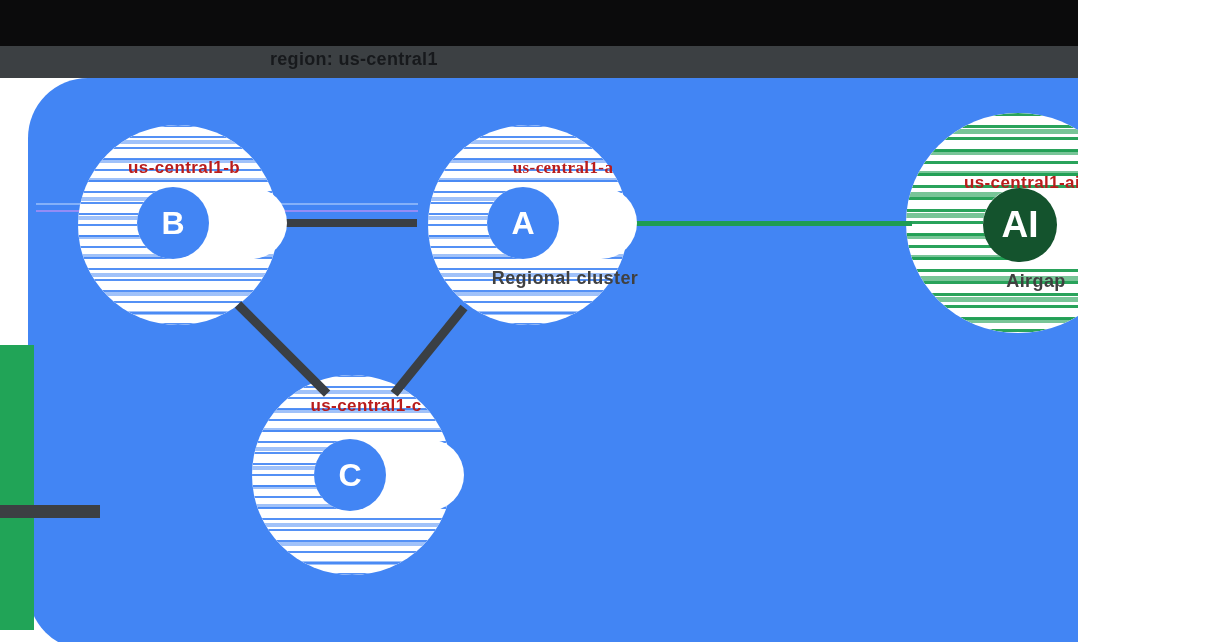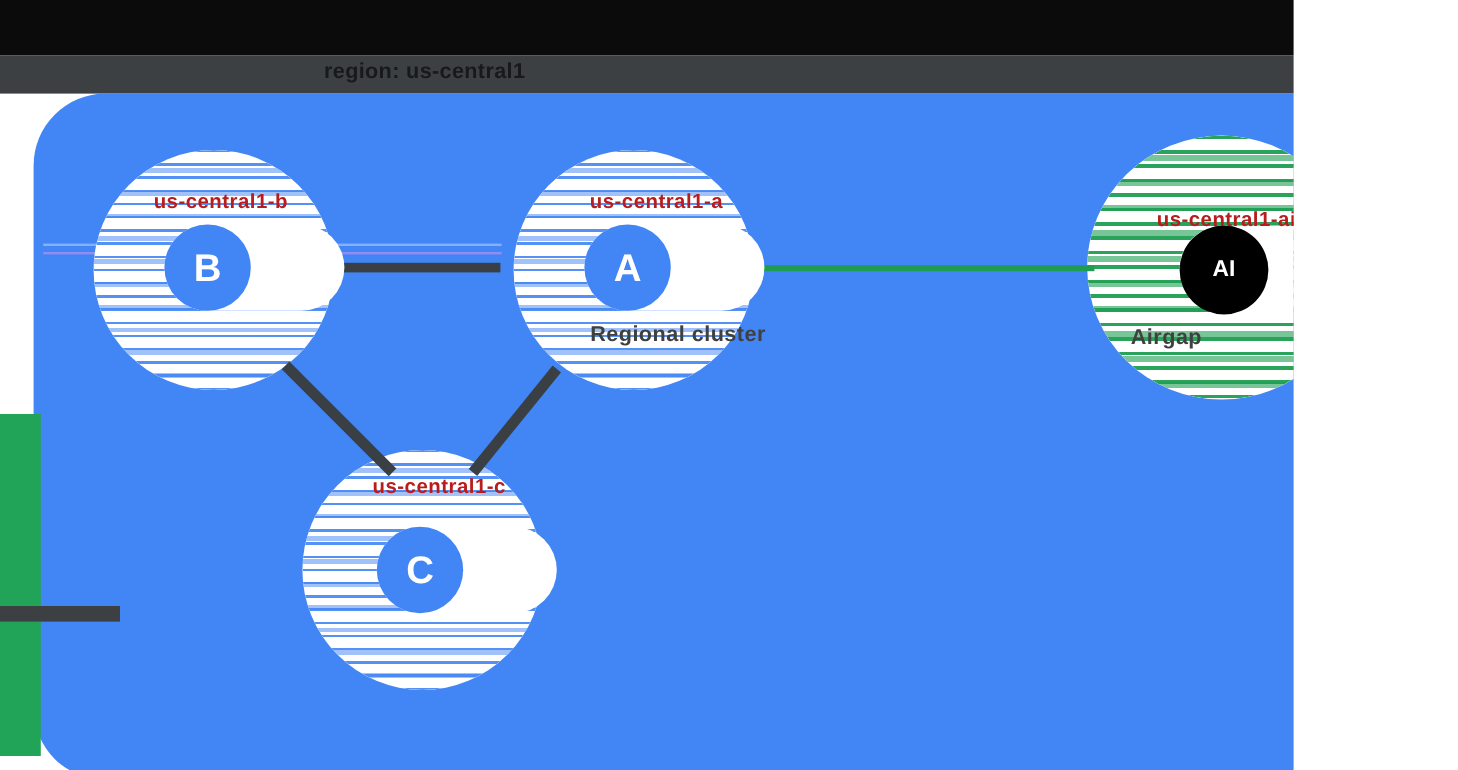"us-central1-a" .zlabel-a { font-family: none -> Liberation Serif, serif; left: 547px -> 563px }
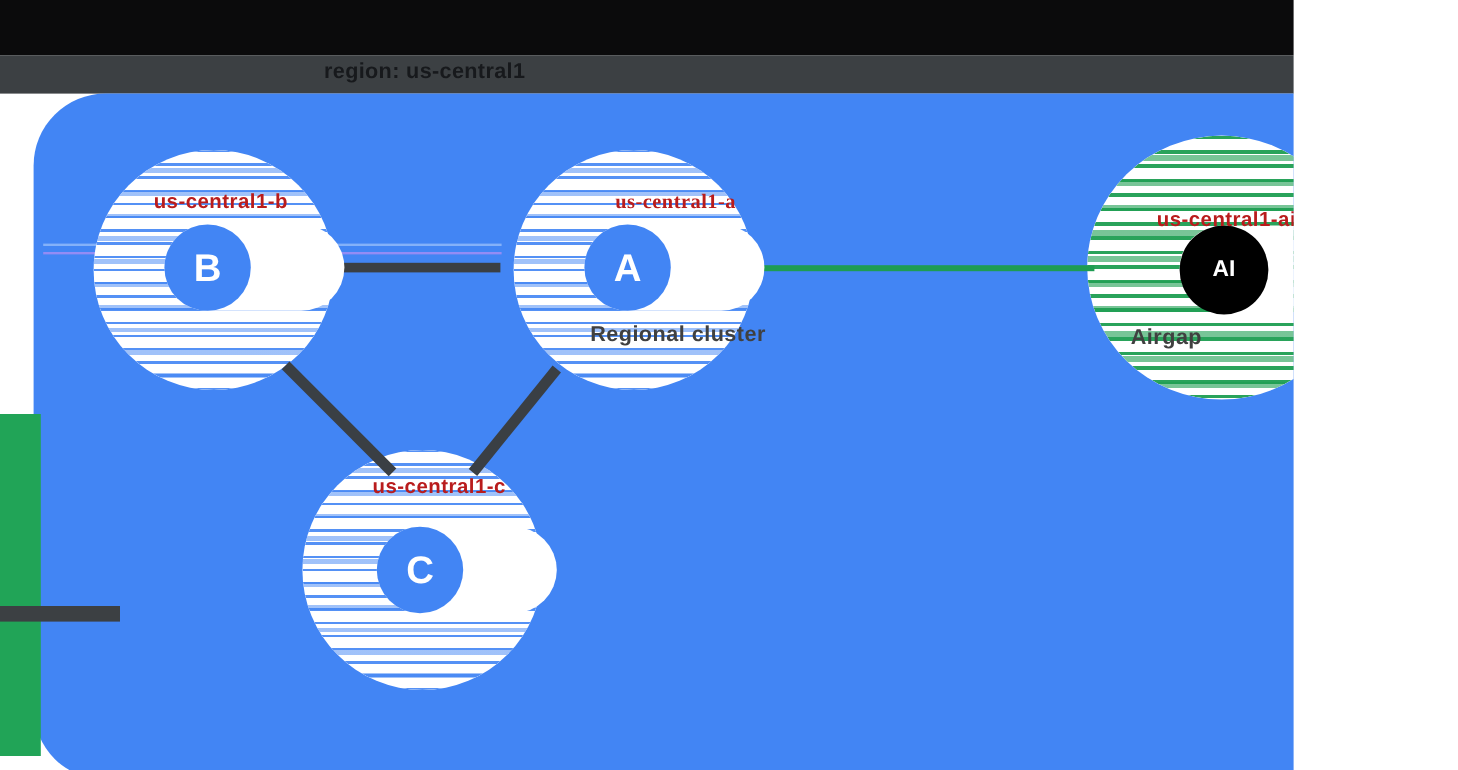"AI" .node-green { background: #000000 -> #14532d; font-size: 19px -> 37px }
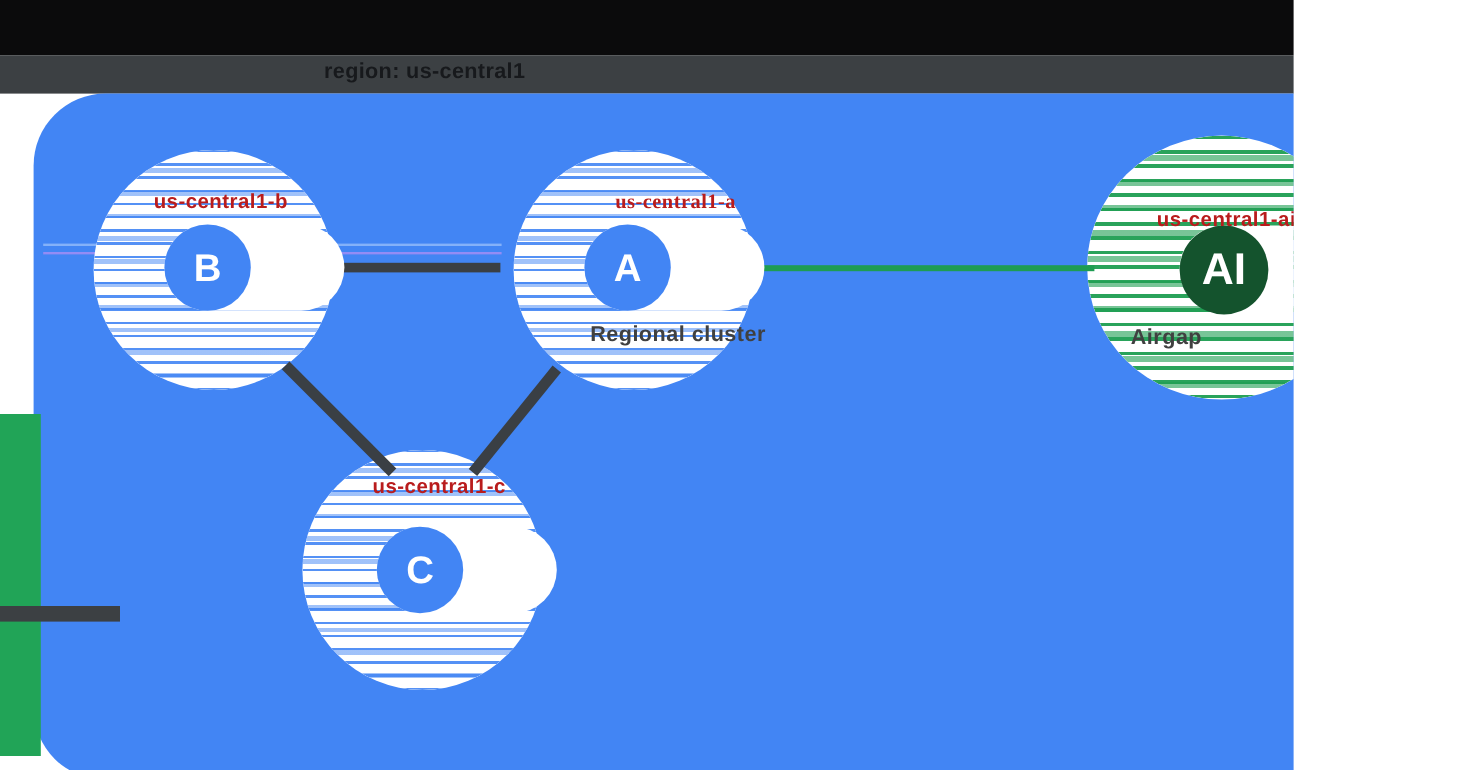"Airgap" .sublabel-ai { left: 972px -> 1036px }
